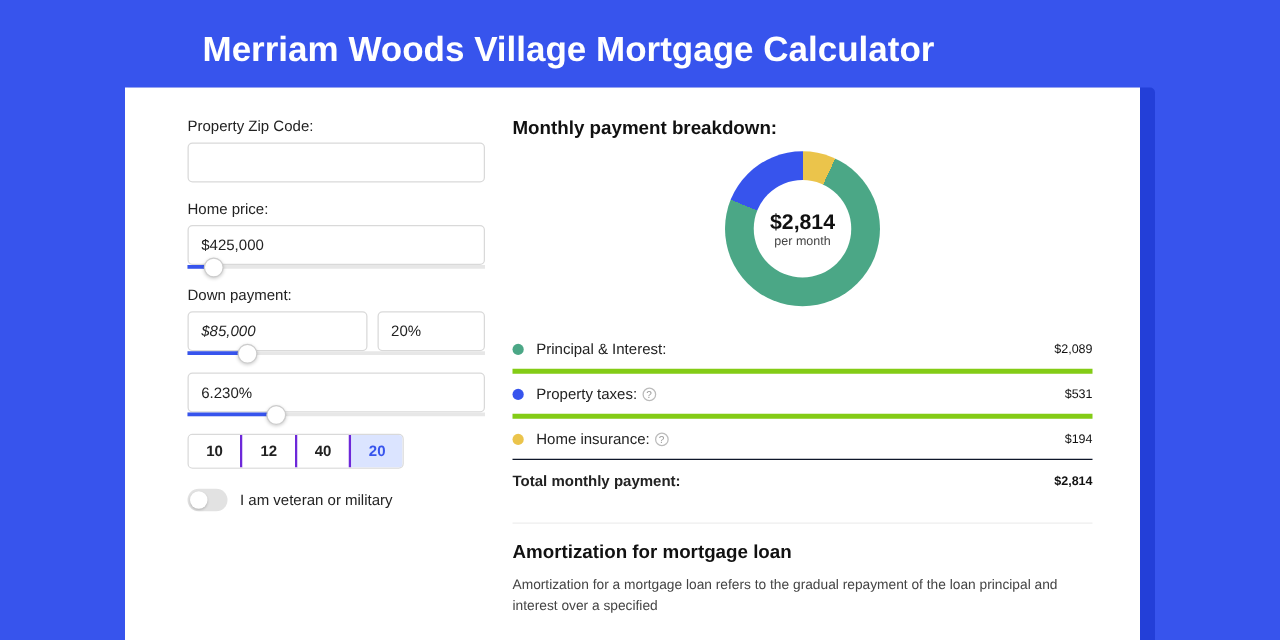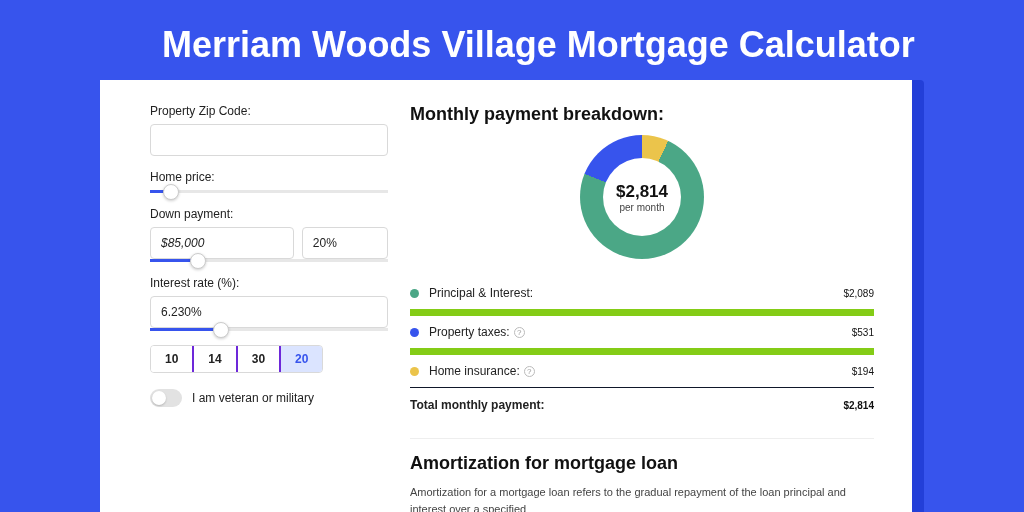"Merriam Woods Village Mortgage" .page-title { font-size: 36px -> 28px }
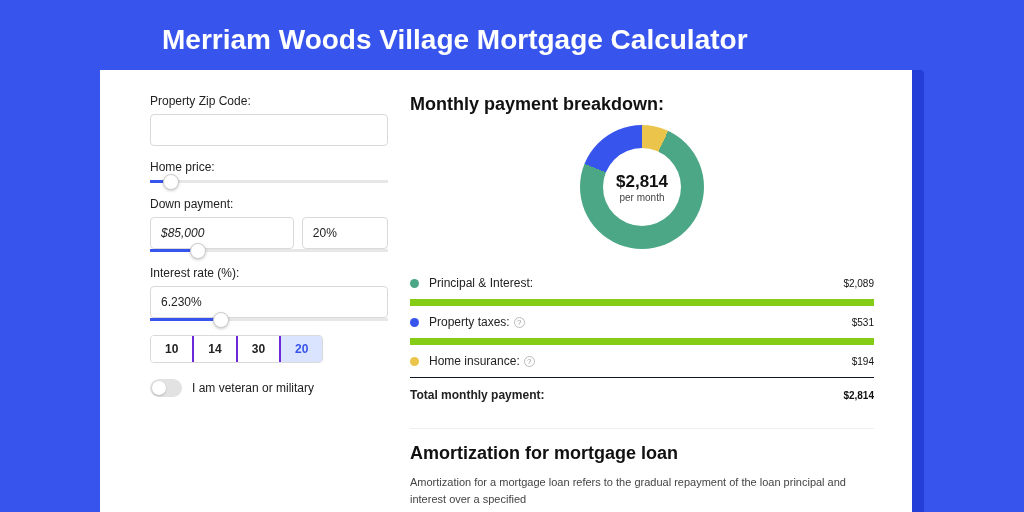"Monthly payment breakdown:" .section-heading { font-size: 18px -> 15px }
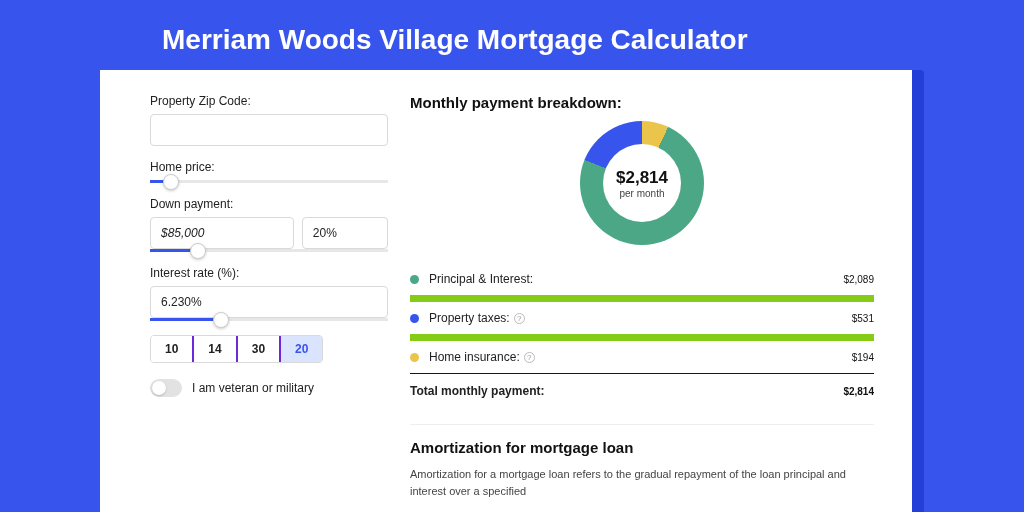"$425,000" input.text-input { html: none -> <input> }
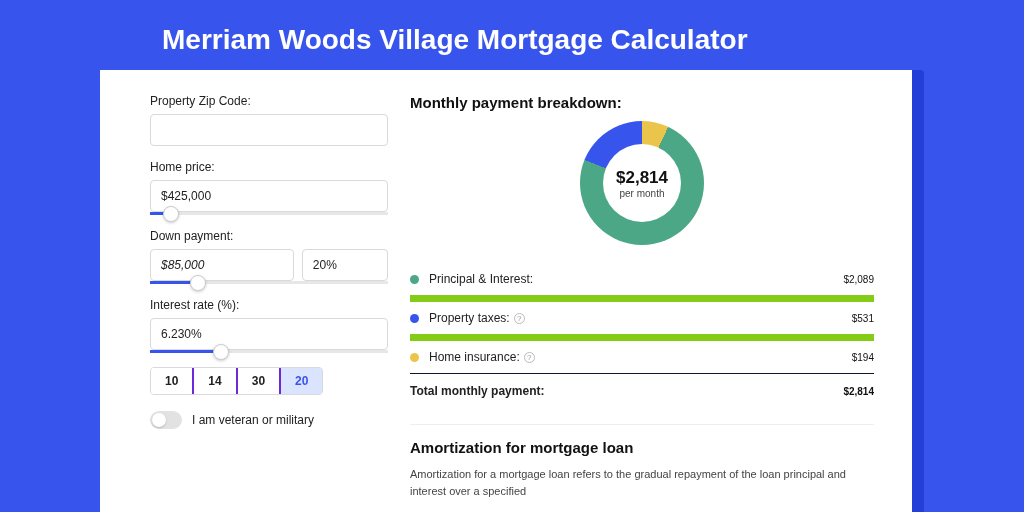"Principal & Interest:" .legend-row { border-bottom: 7px solid #84cc16 -> 4px solid #84cc16 }
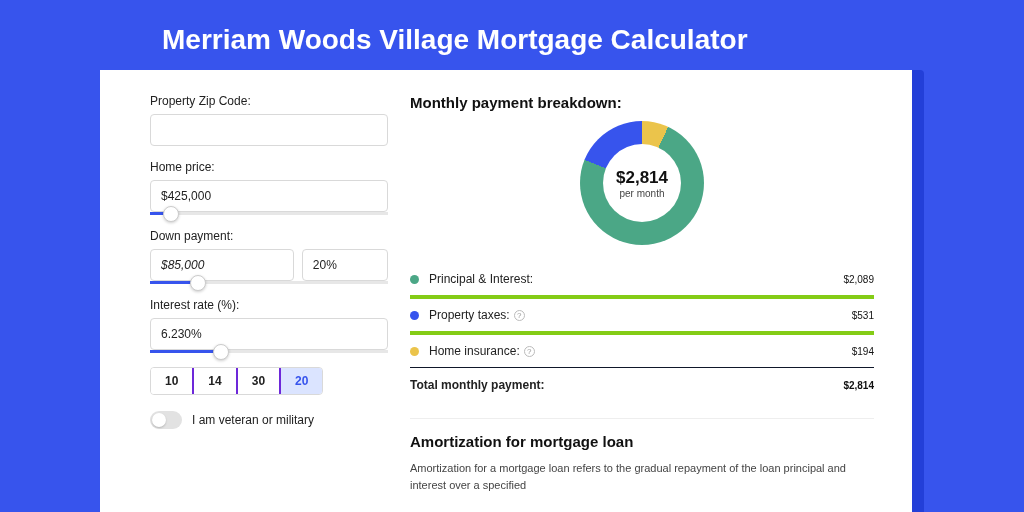"Interest rate (%):" label.field-label { html: <label>Interest rate (%):</label> -> none }
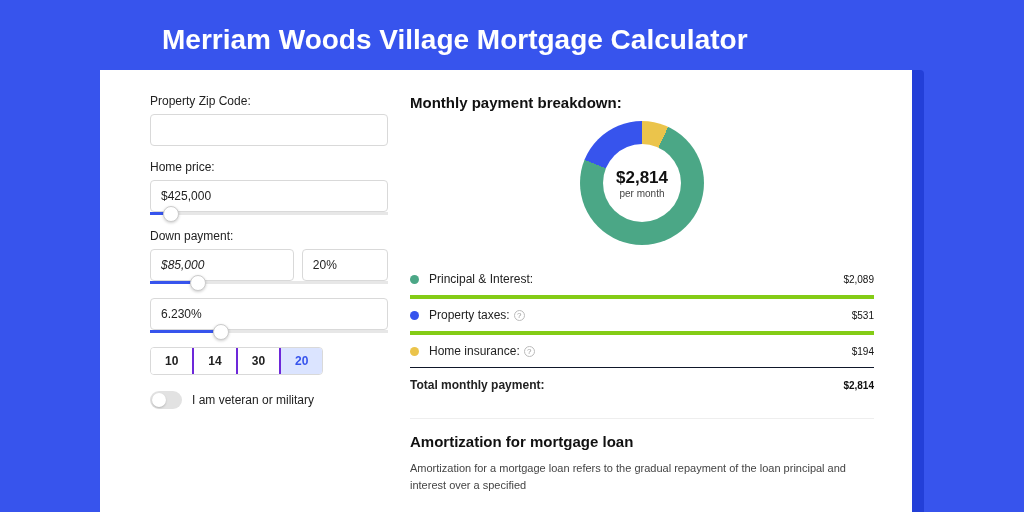"14" button.period-btn { text: 14 -> 12 }
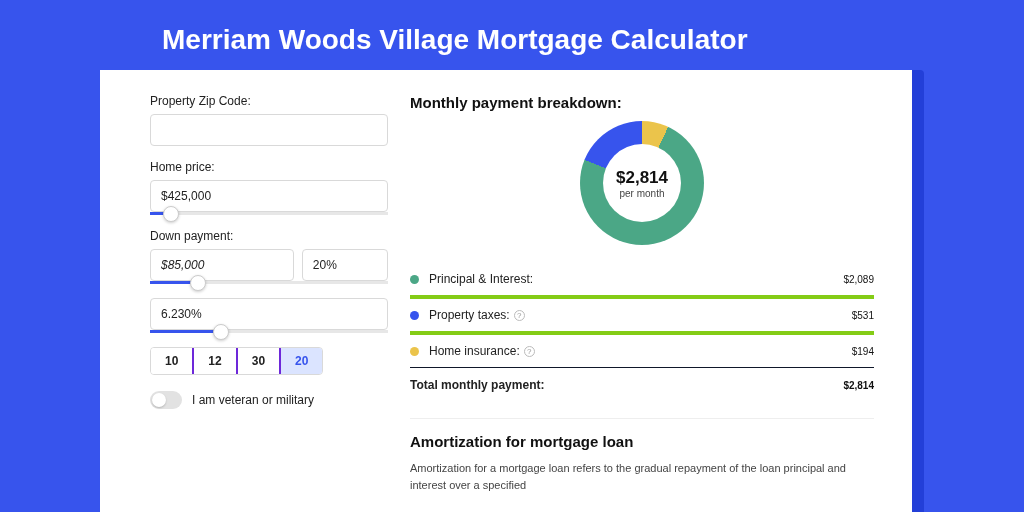"30" button.period-btn { text: 30 -> 40 }
